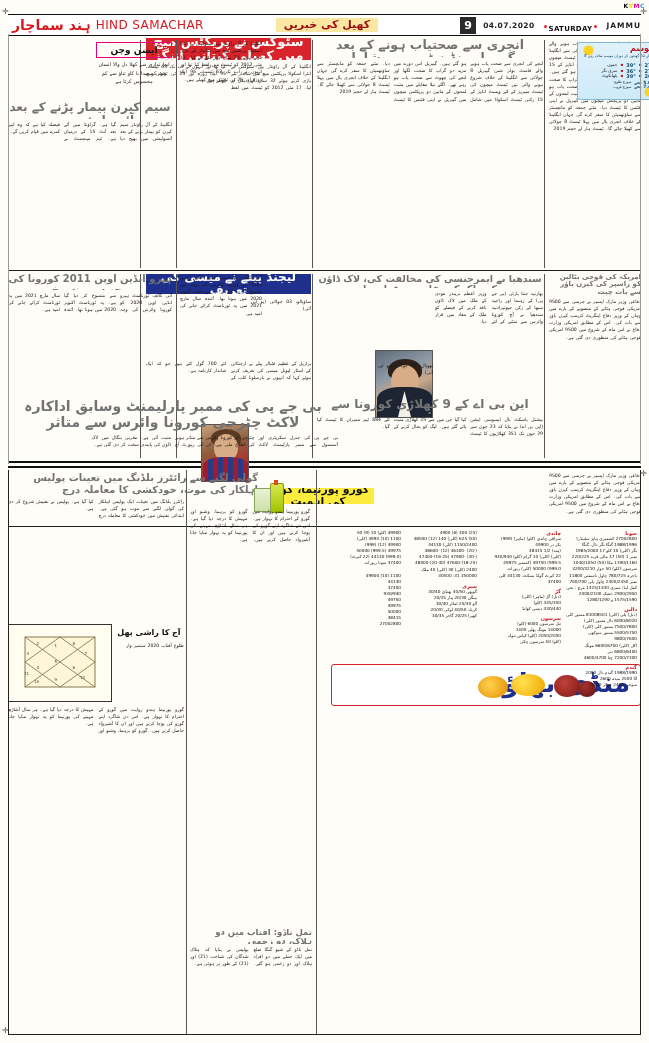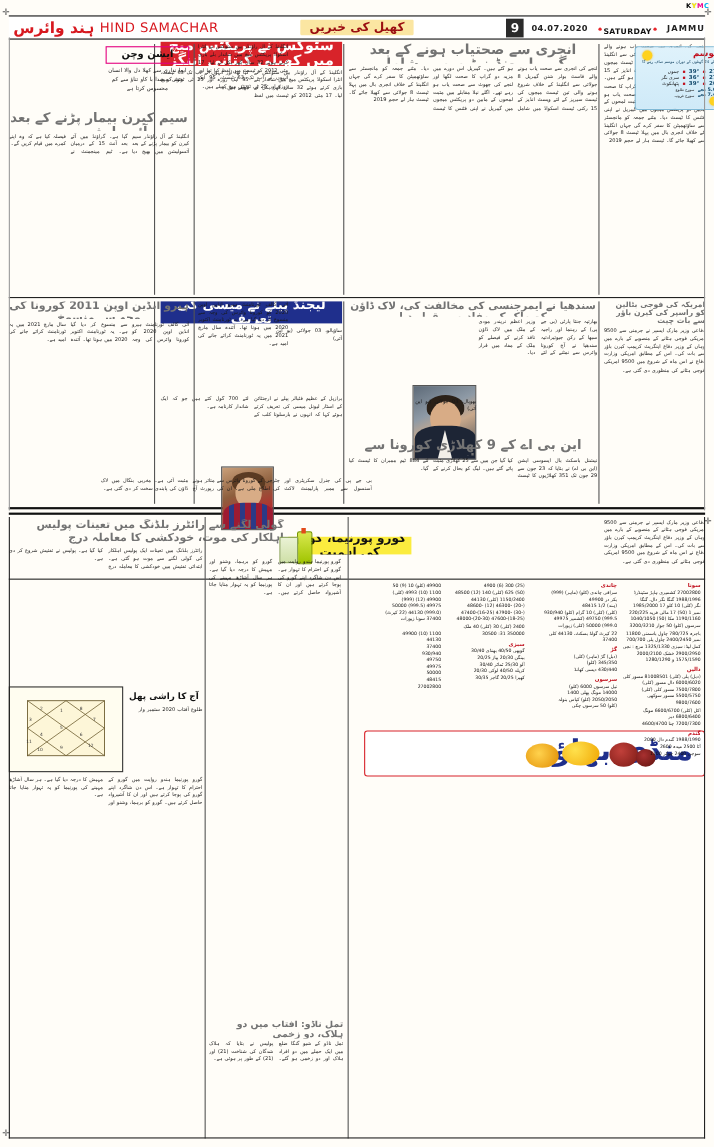"ہند وائرس" div.md-brand-ur { text: وائرس -> سماچار }
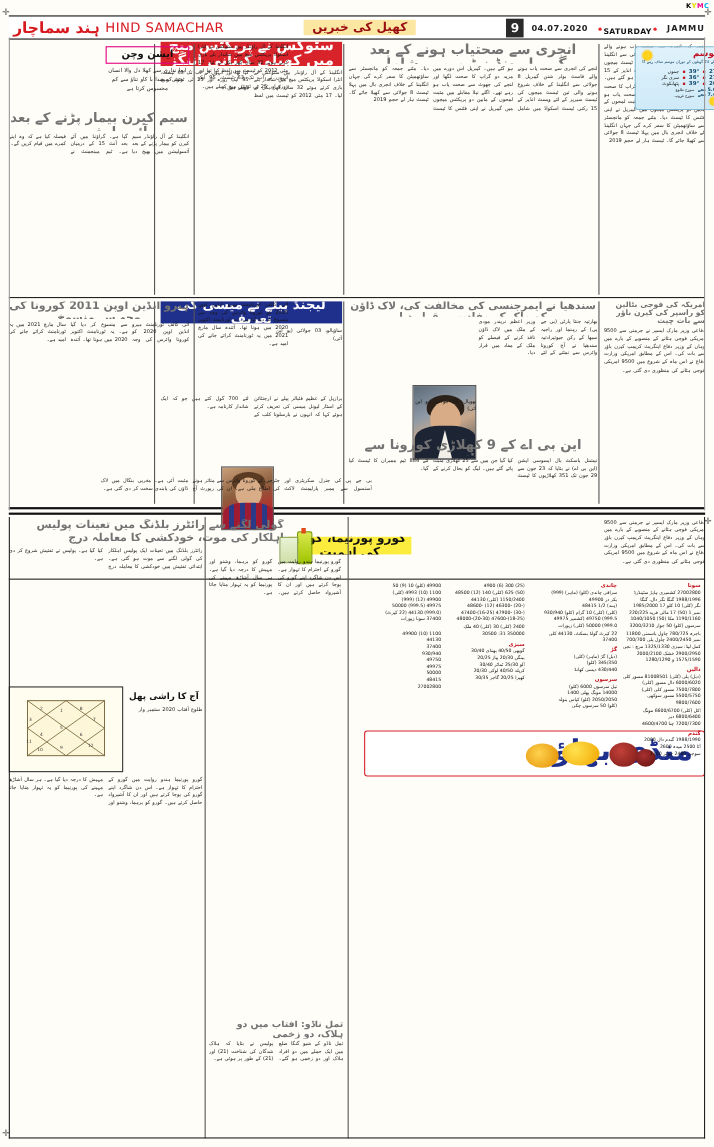"بی جے پی کی ممبر" div.blk { html: none -> <div> <div>بی جے پی کی ممبر پارلیمنٹ وسابق اداکارہ لاکٹ چٹرجی کورونا وائرس سے متاثر</div> </div> }
